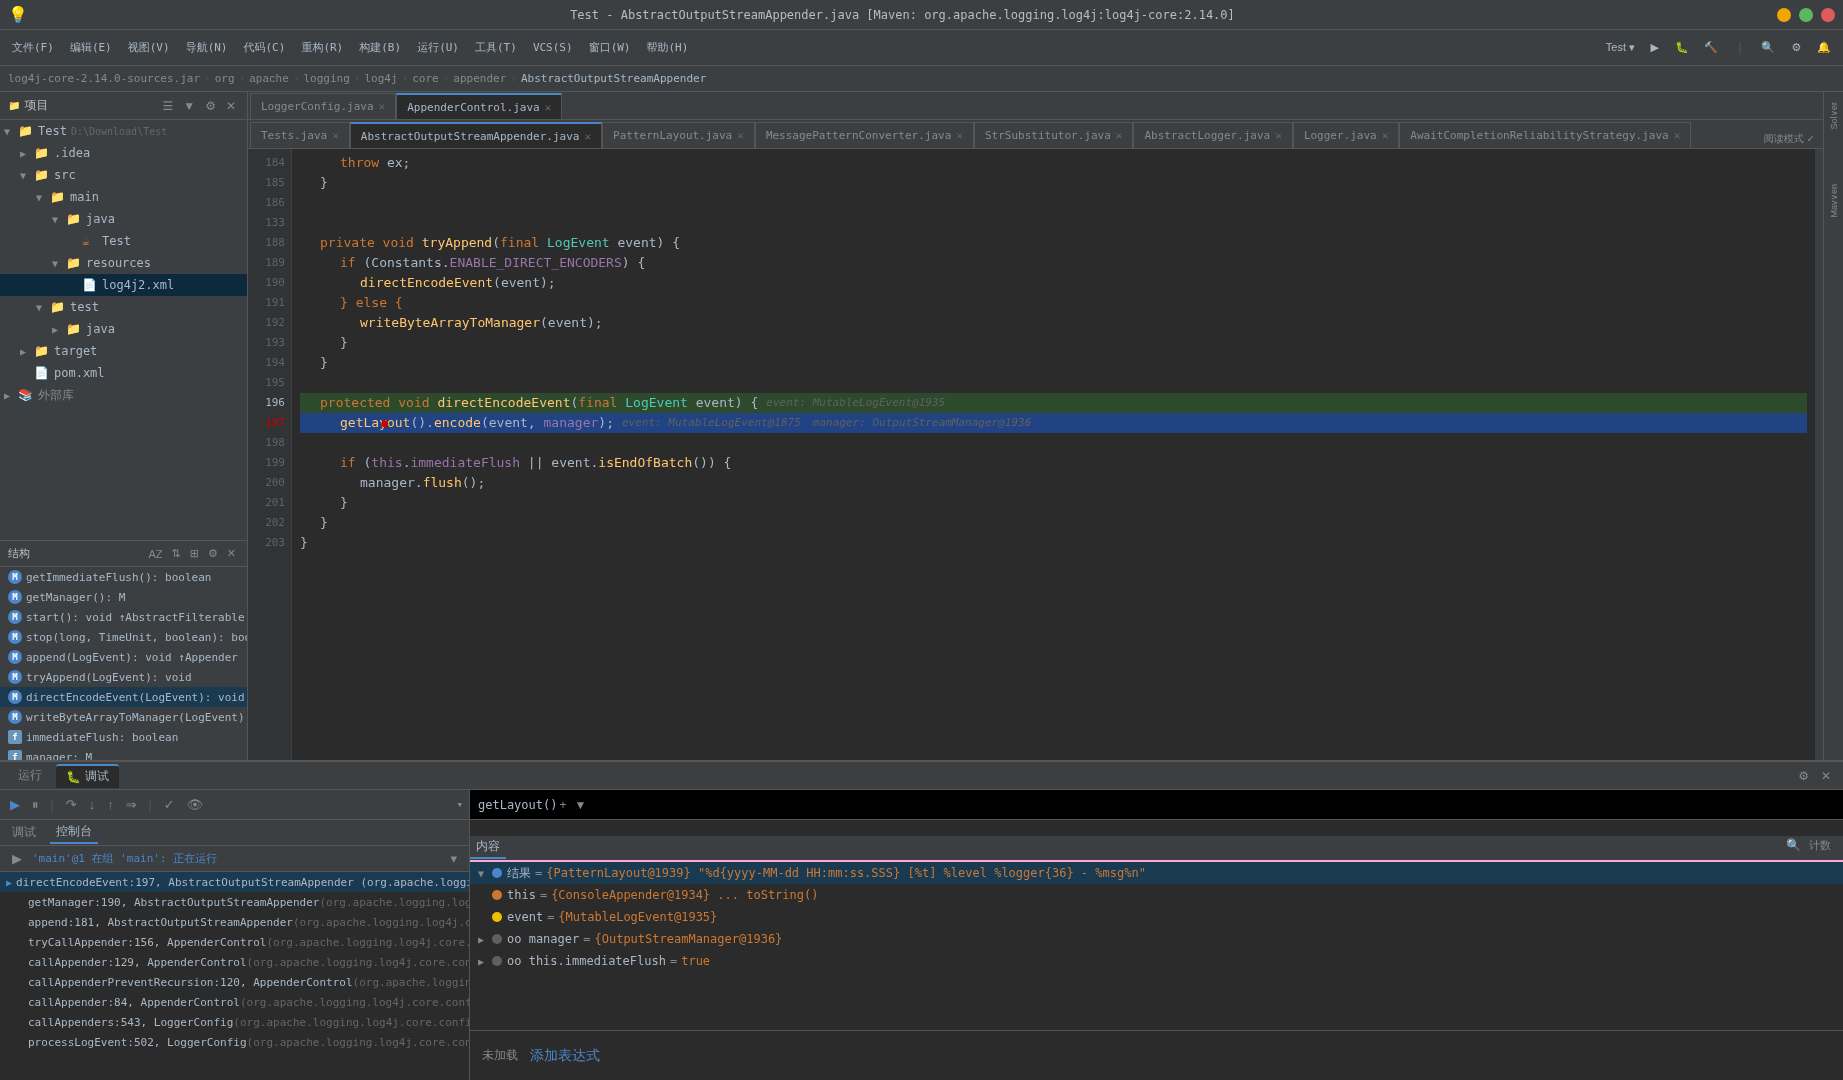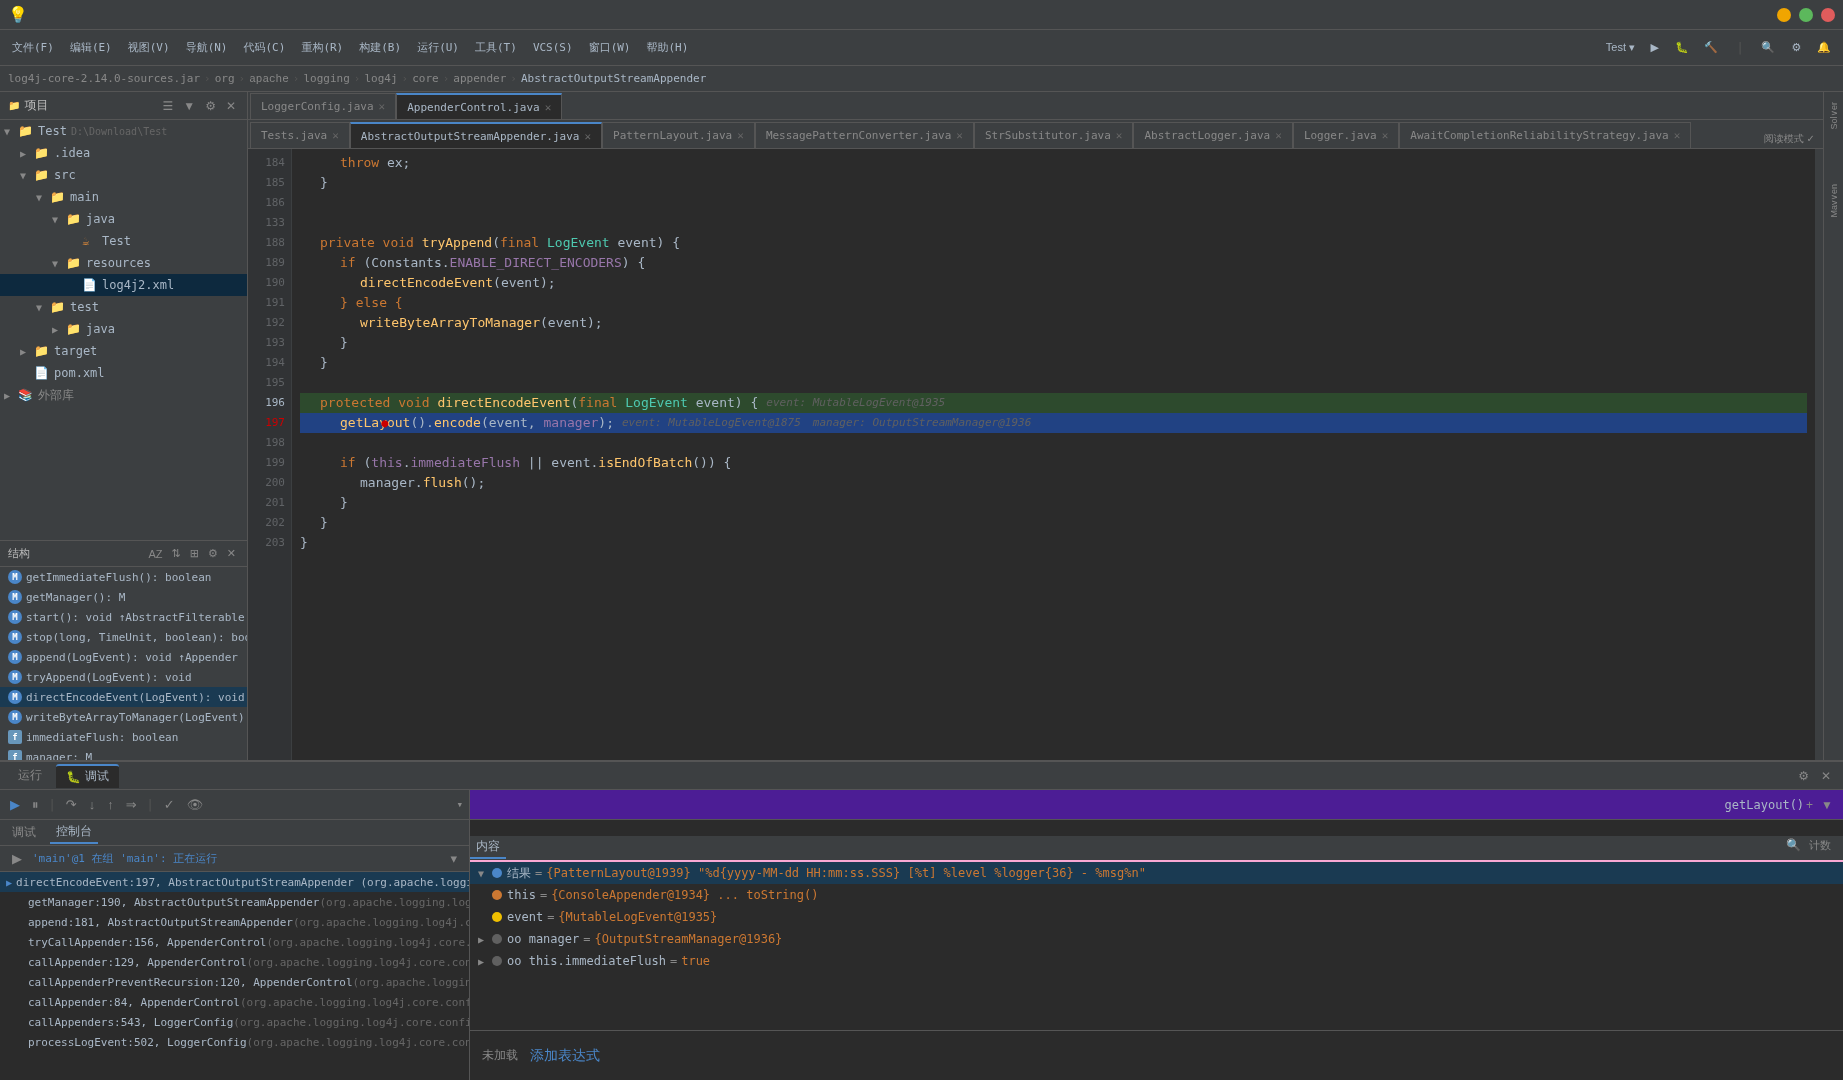"Test - AbstractOutputStreamAppender.java" div.title-bar-title { html: none -> <div>Test - AbstractOutputStreamAppender.java [Maven: org.apache.logging.log4j:log4j-core:2.14.0]</div> }
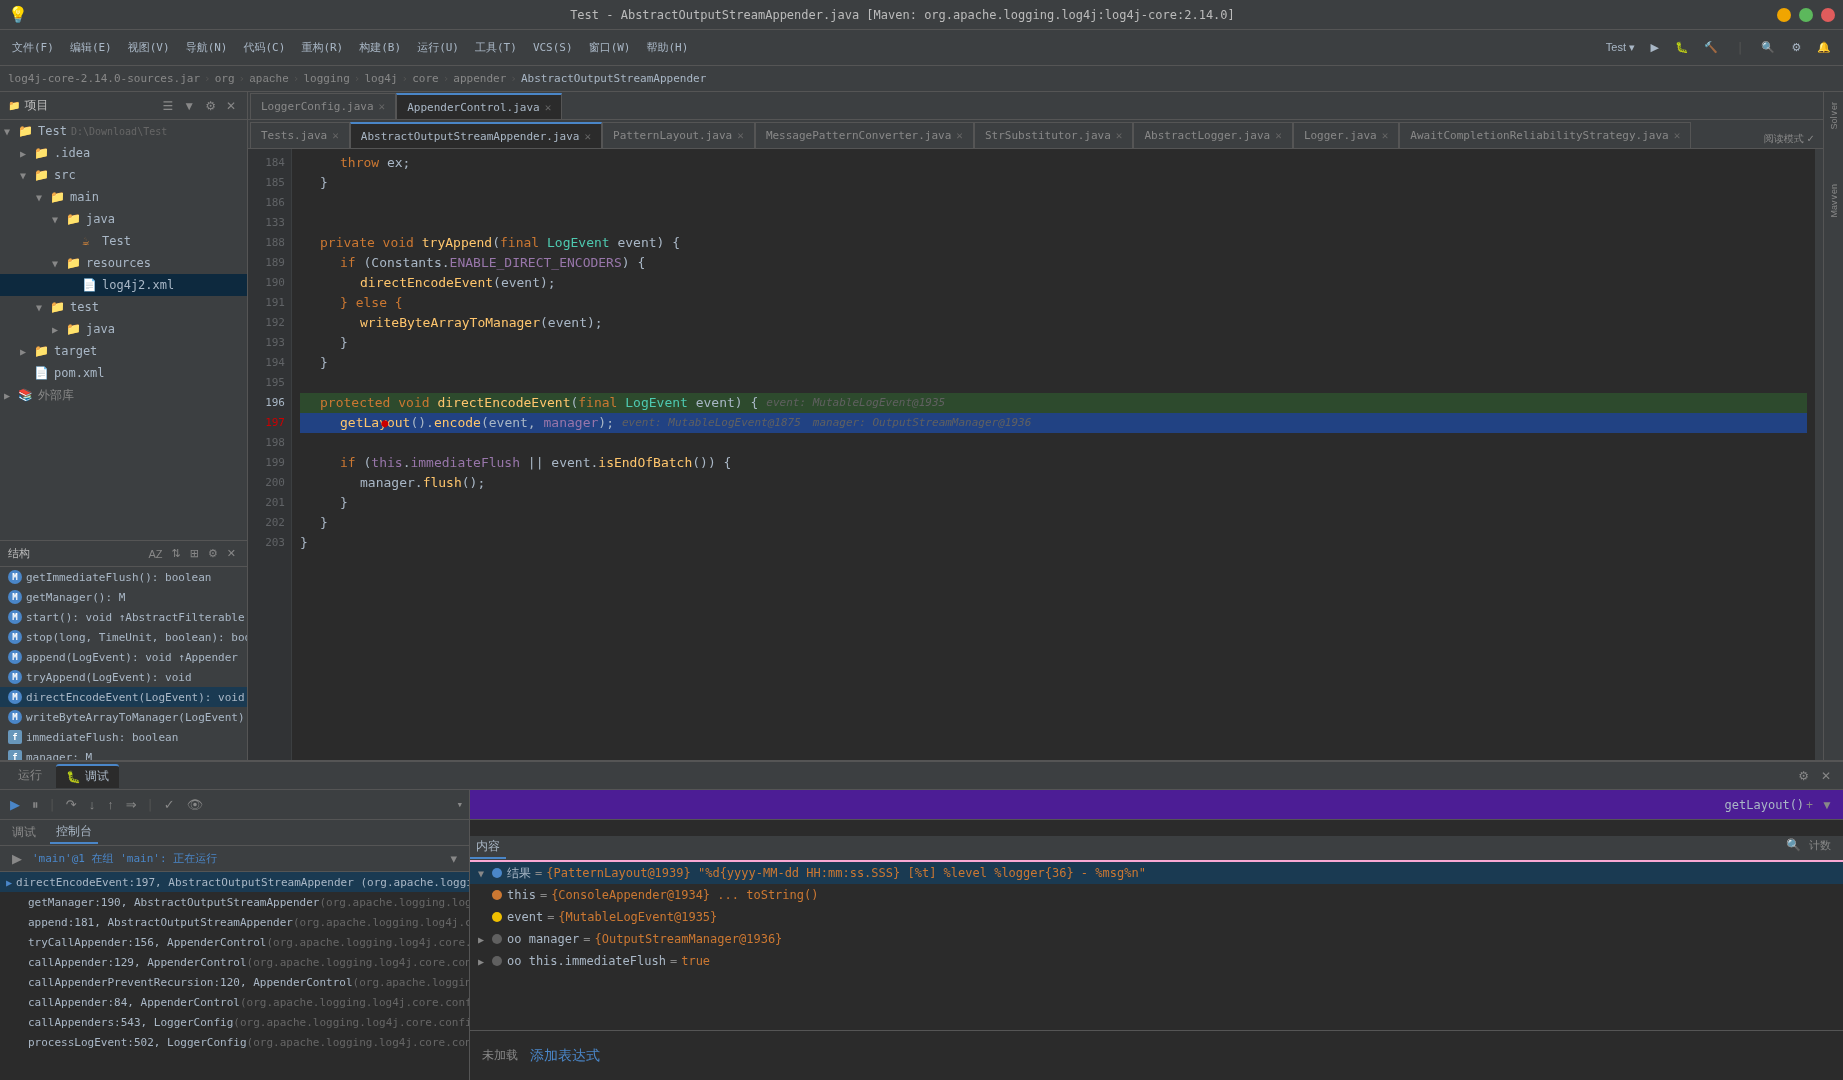"getLayout()" .variables-toolbar { background: #4c1d95 -> #000000; justify-content: flex-end -> flex-start }
